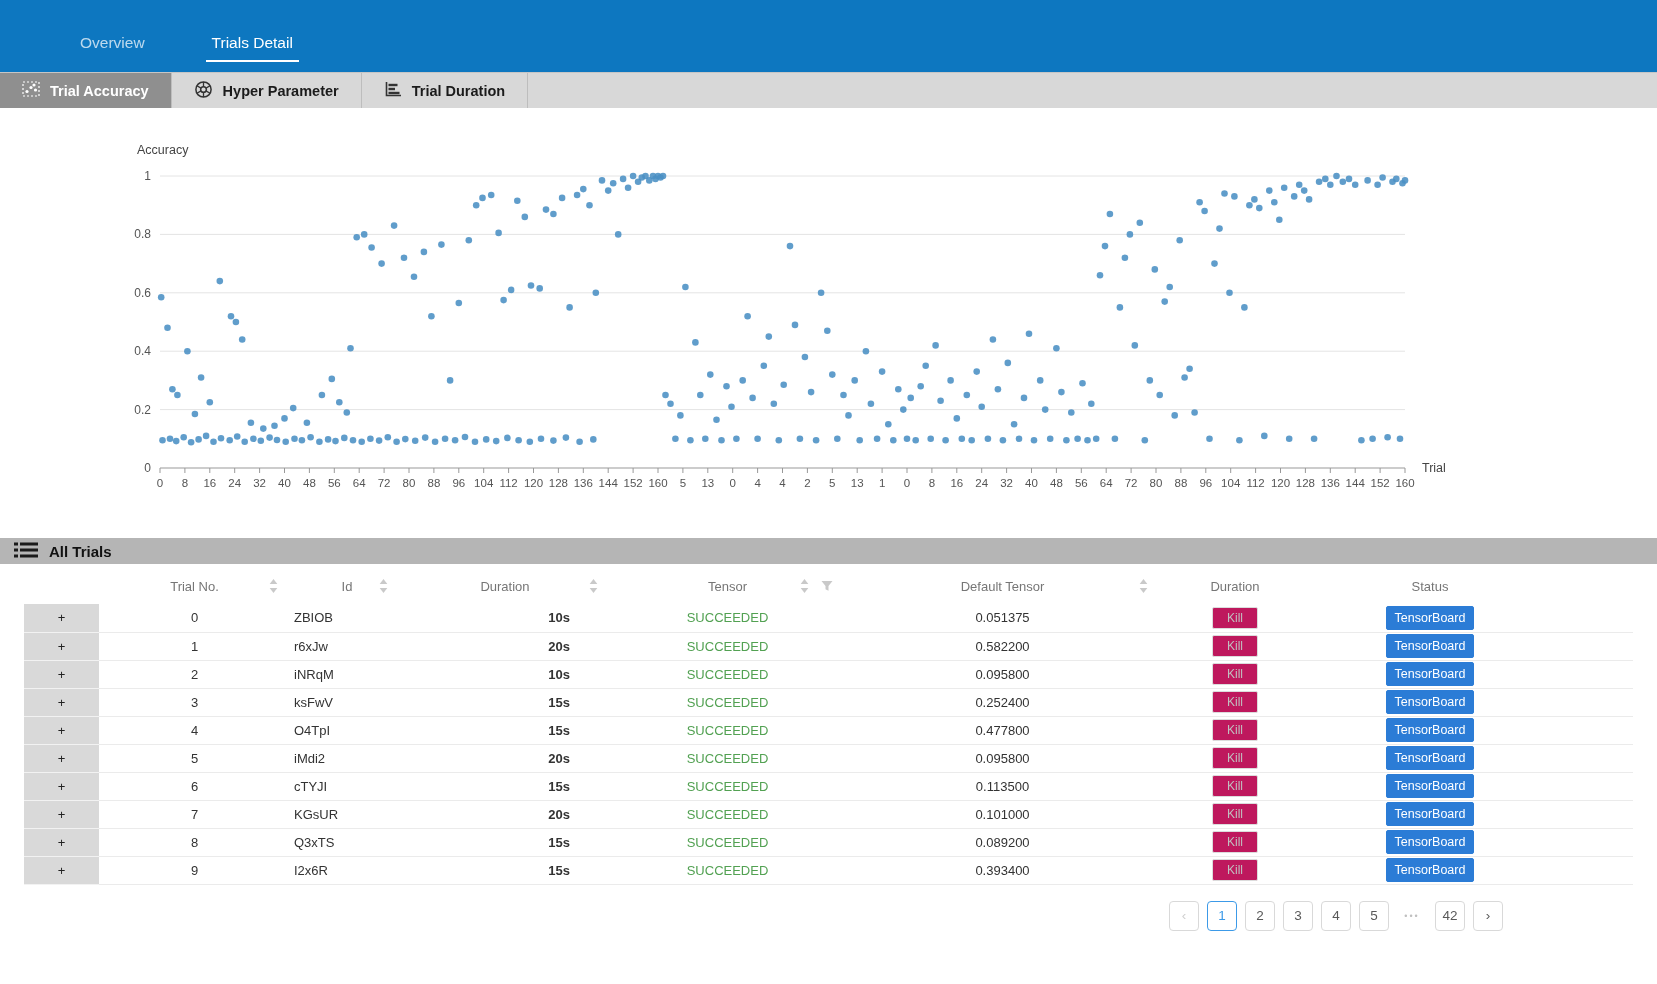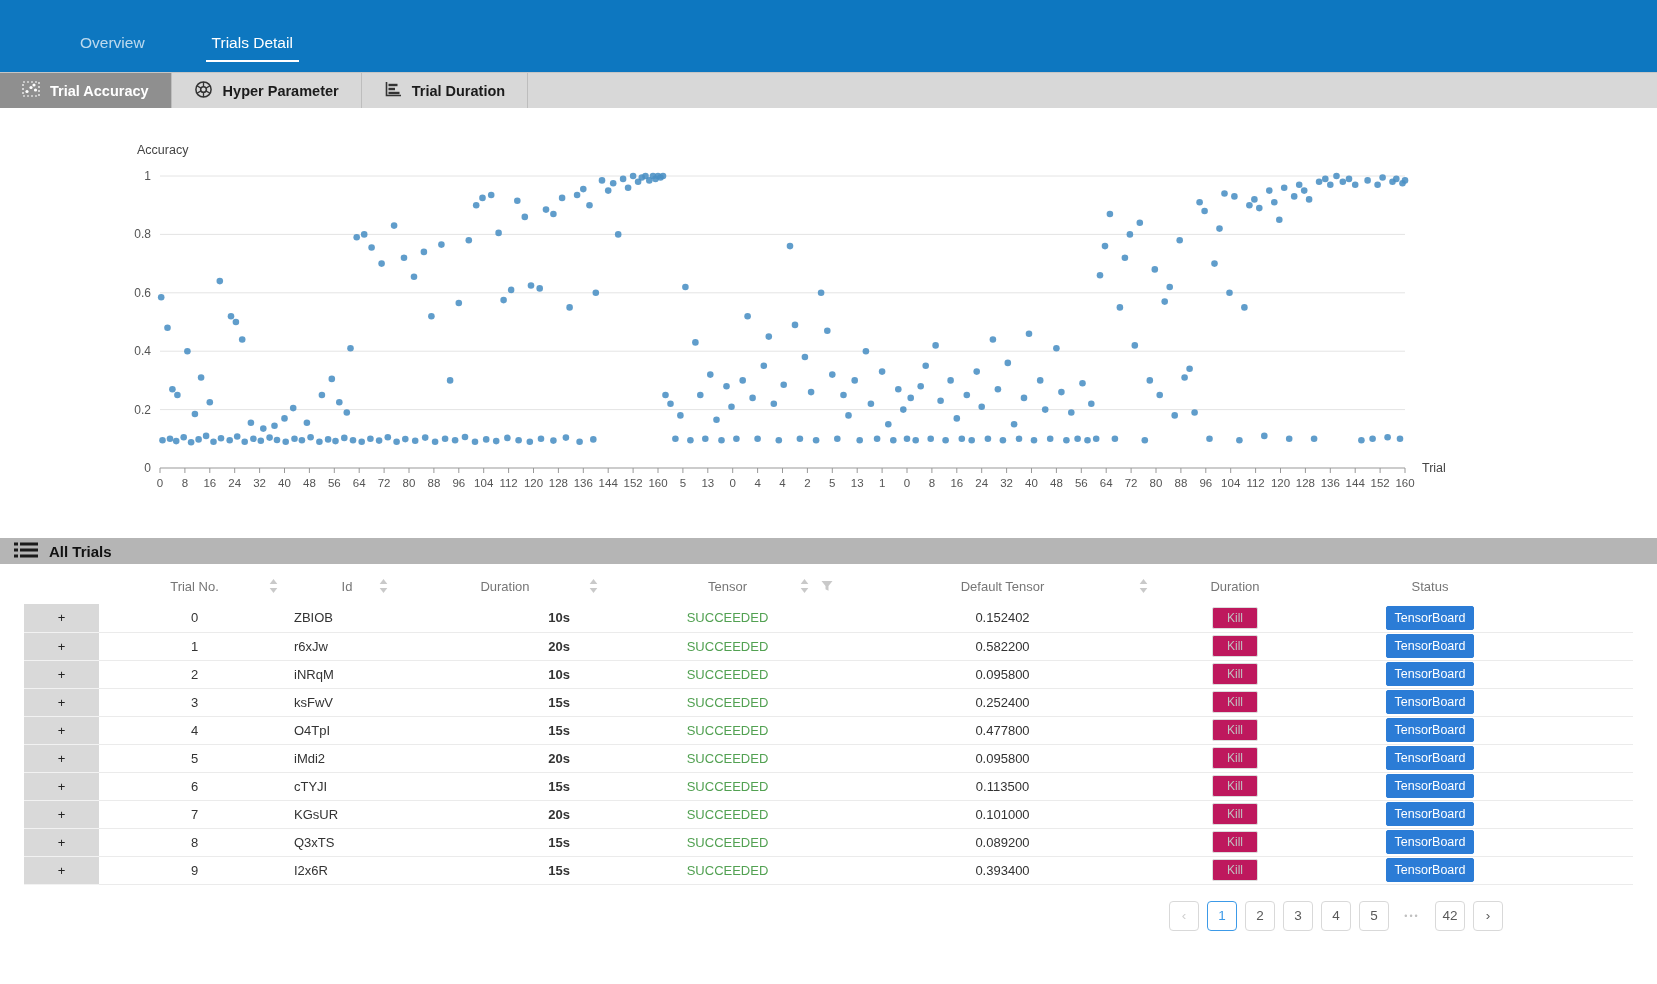"0.152402" td.c-metric { text: 0.152402 -> 0.051375 }
